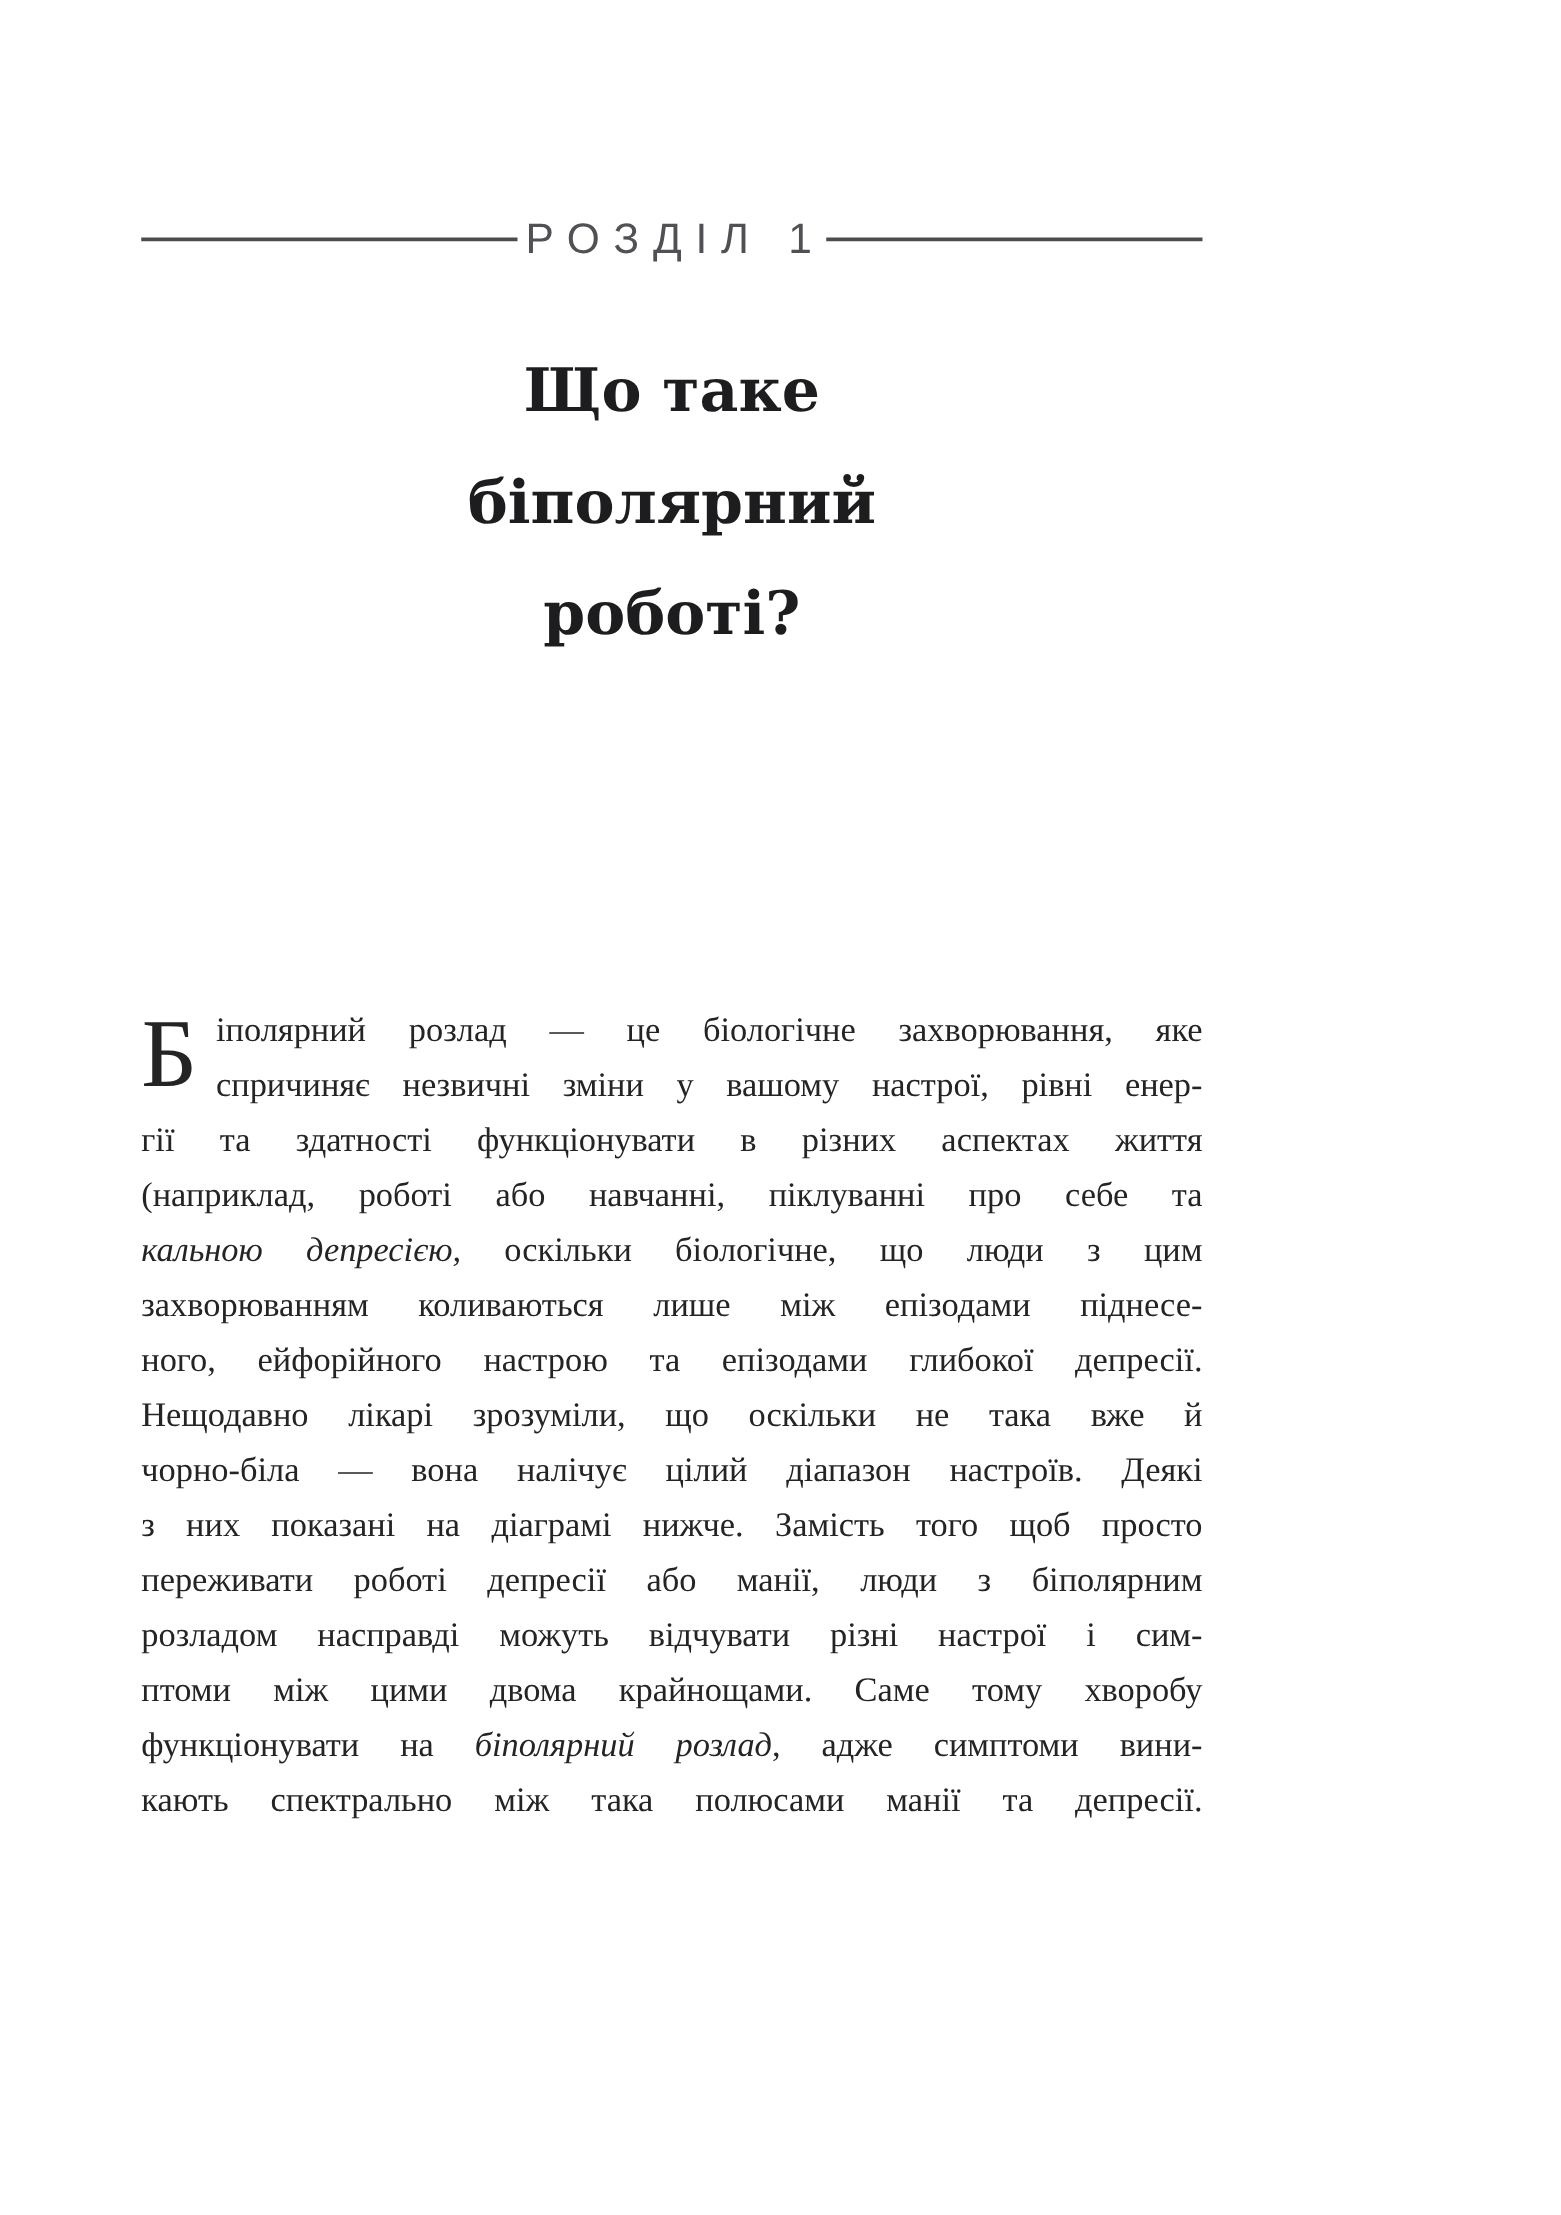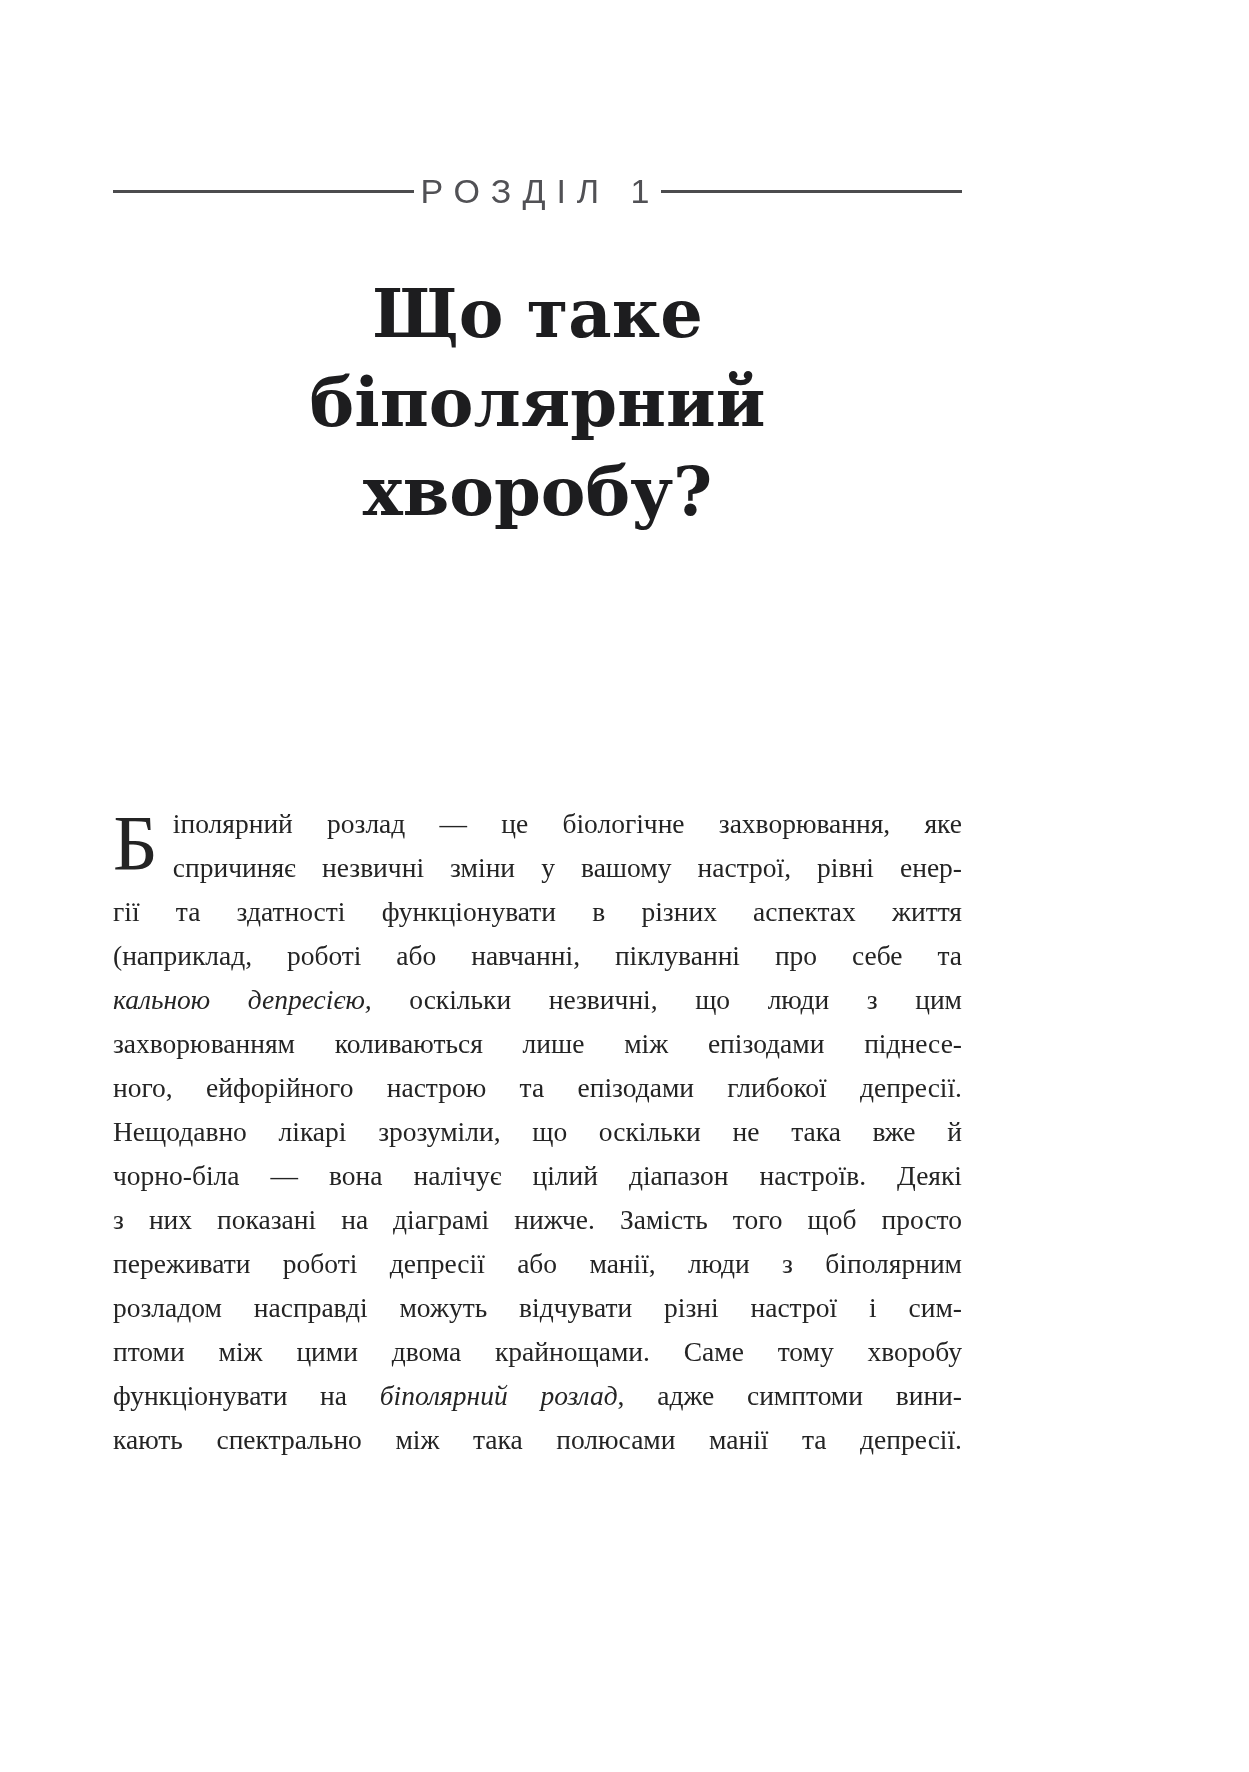"Що таке" .title { font-size: 67px -> 48px }
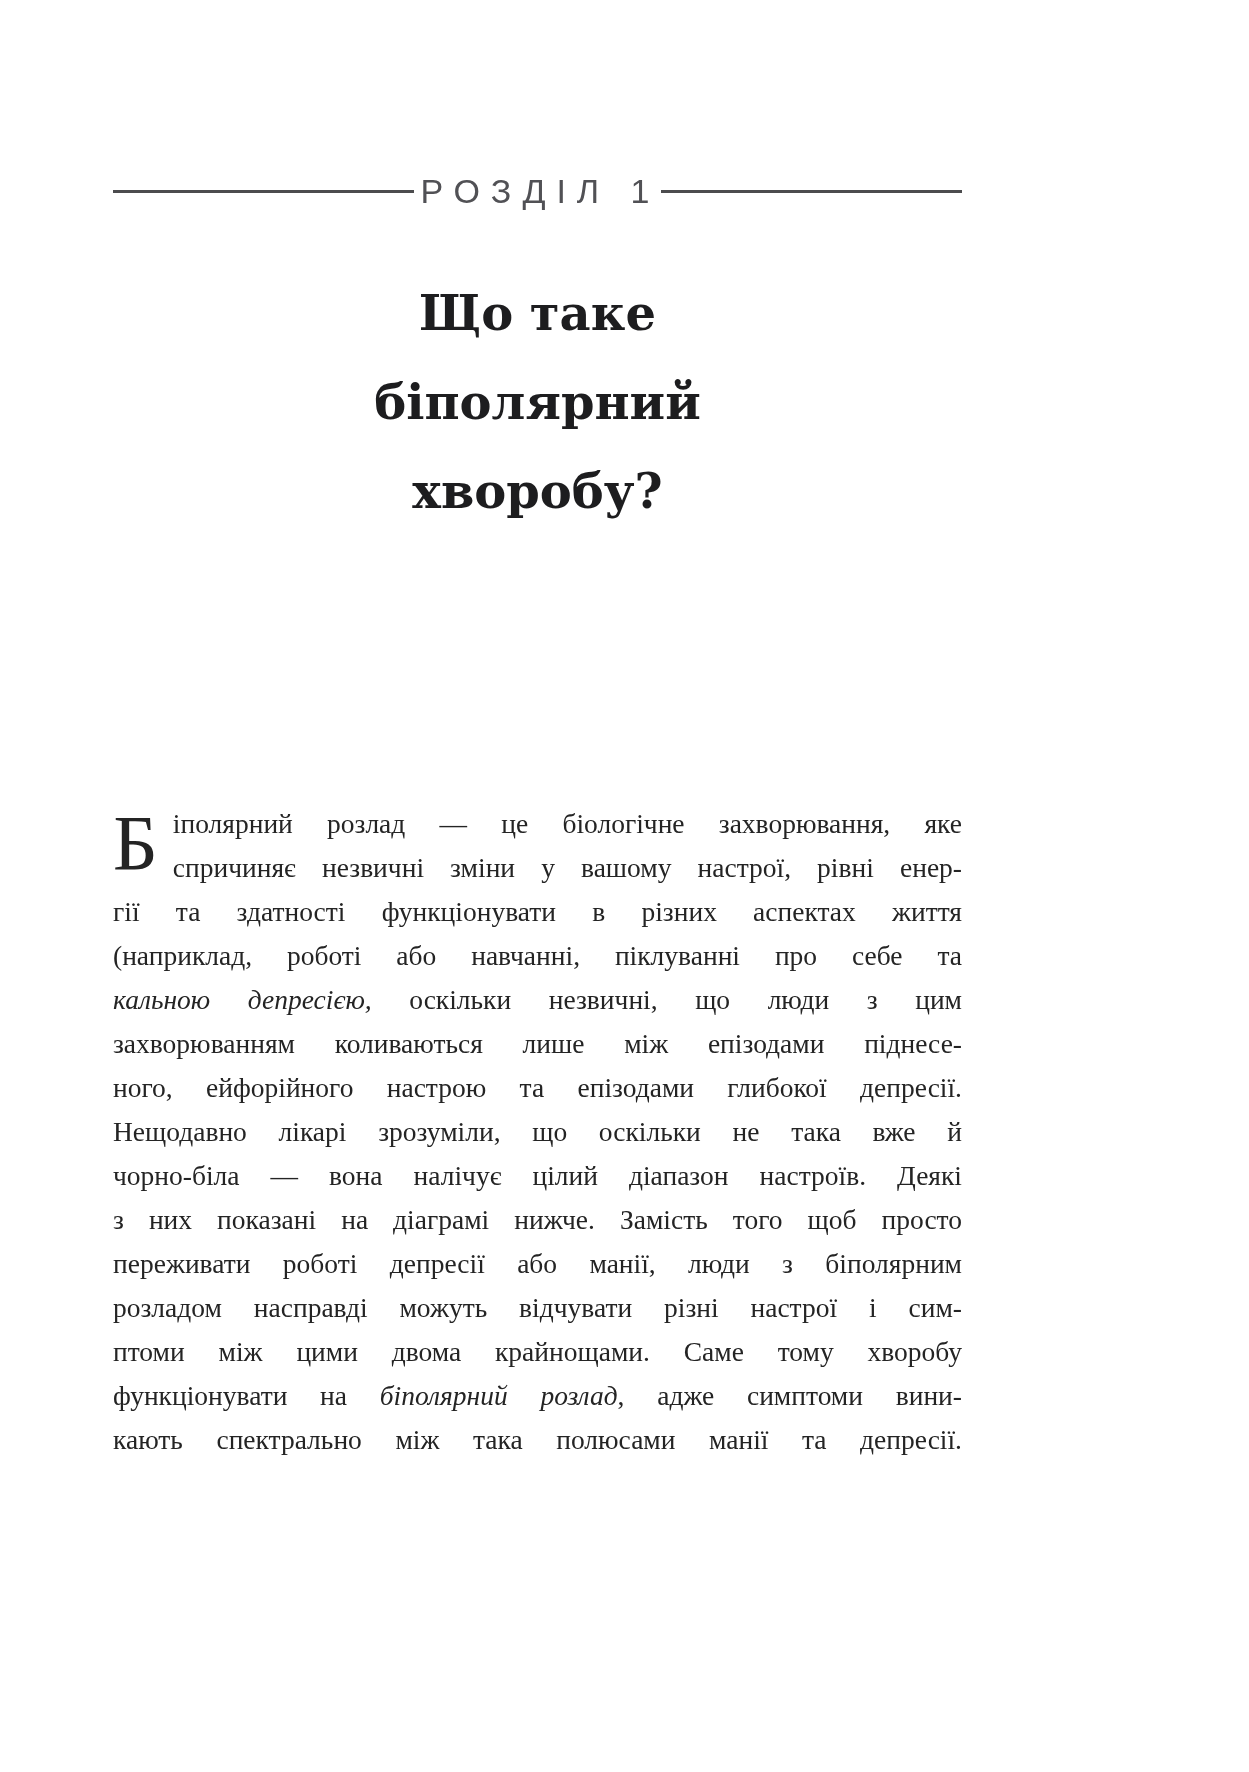"хворобу?" div { text: хворобу -> роботі }
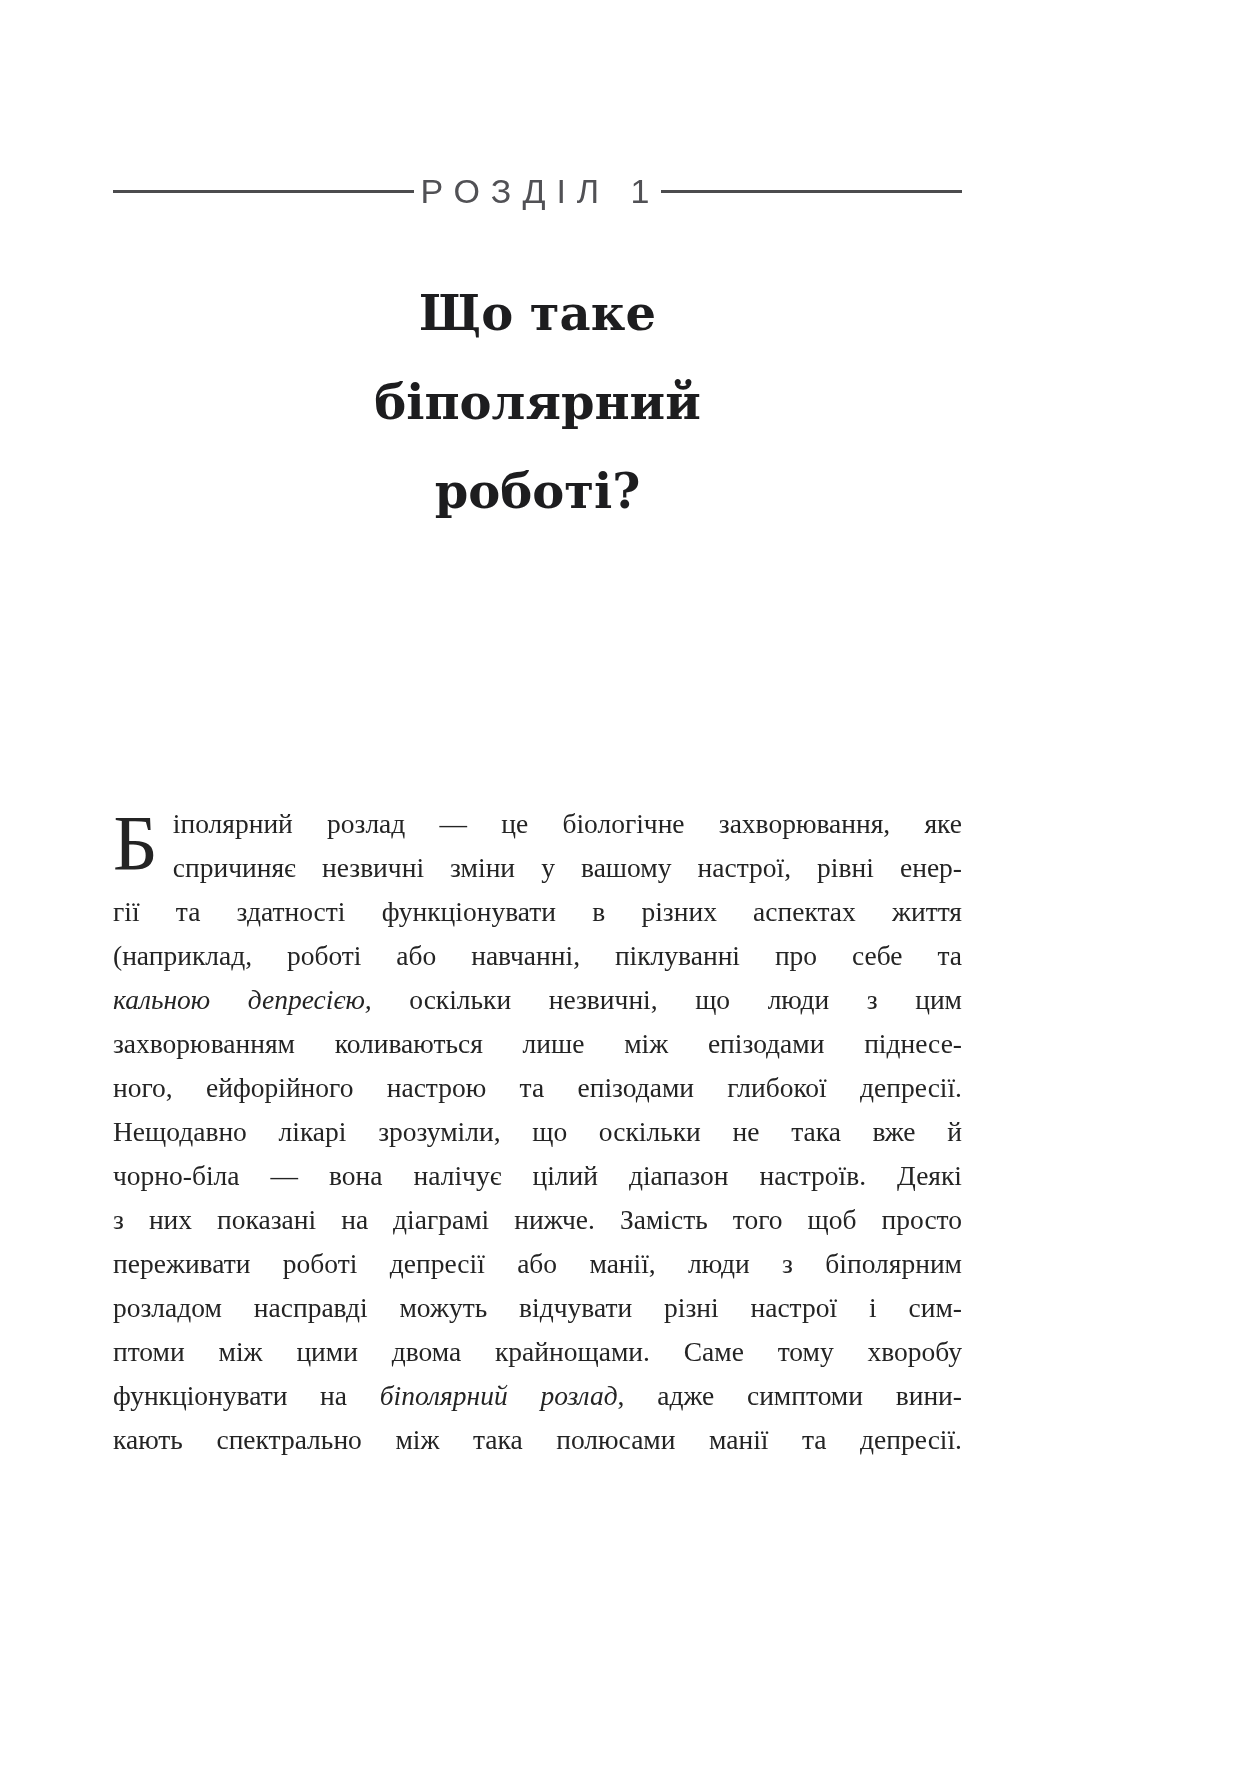"оскільки незвичні, що люди з" span { text: незвичні -> біологічне }
